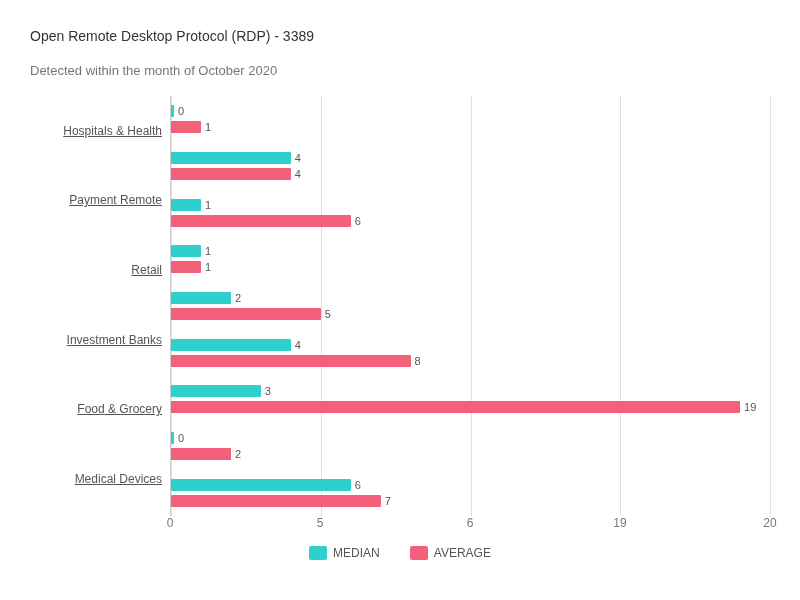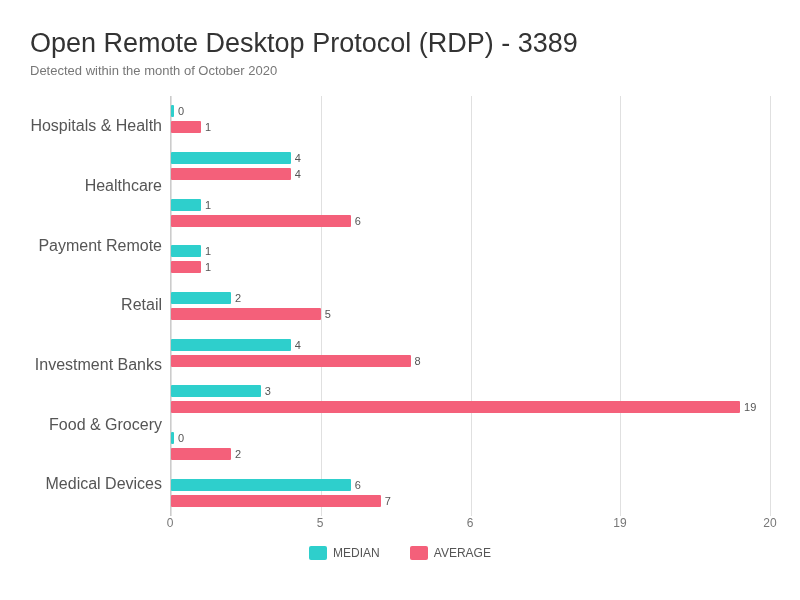"Open Remote Desktop Protocol (RDP)" .chart-title { font-size: 27px -> 14px; margin-bottom: 4px -> 19px }
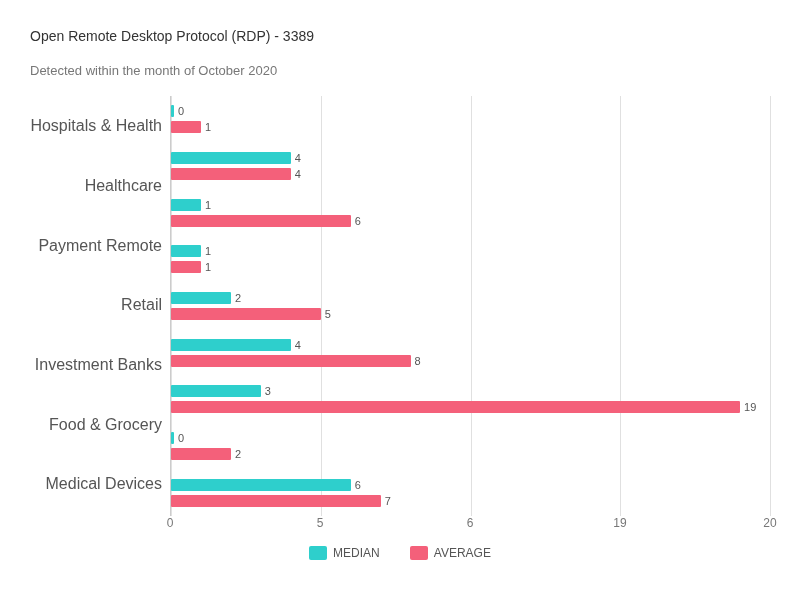"Hospitals & Health" .y-label { font-size: 16px -> 12px; text-decoration: none -> underline }
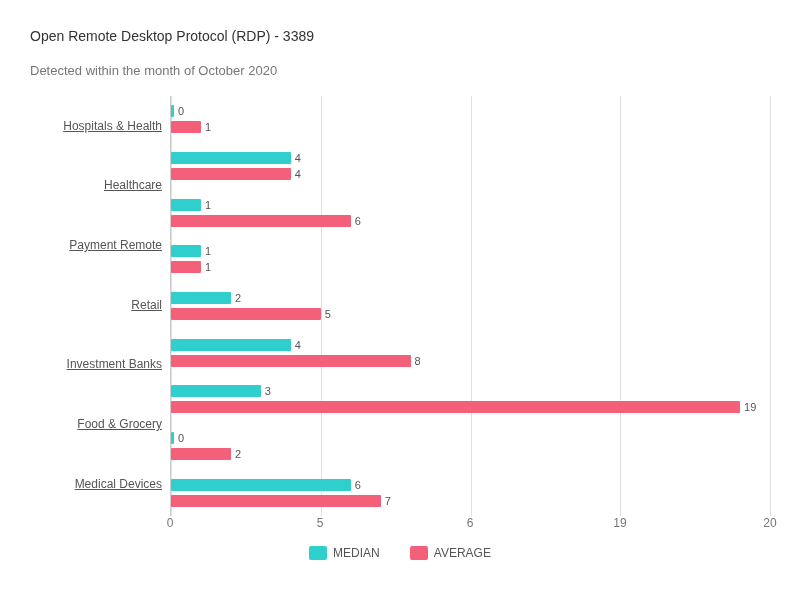"Healthcare" div.y-label { html: <div>Healthcare</div> -> none }
